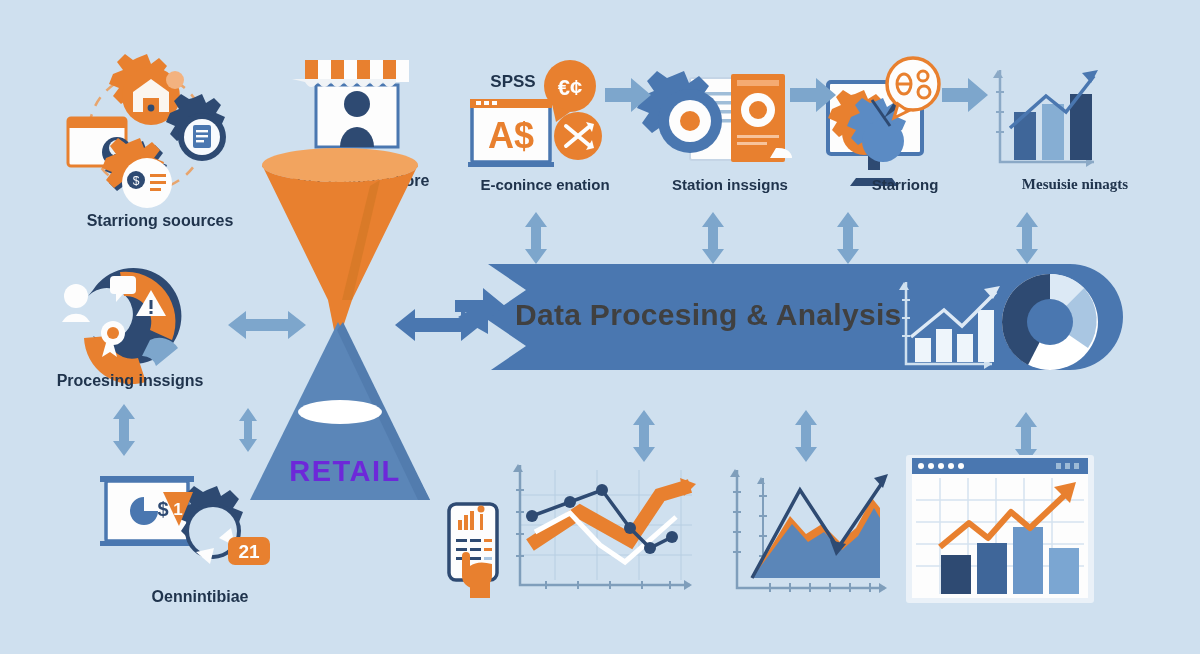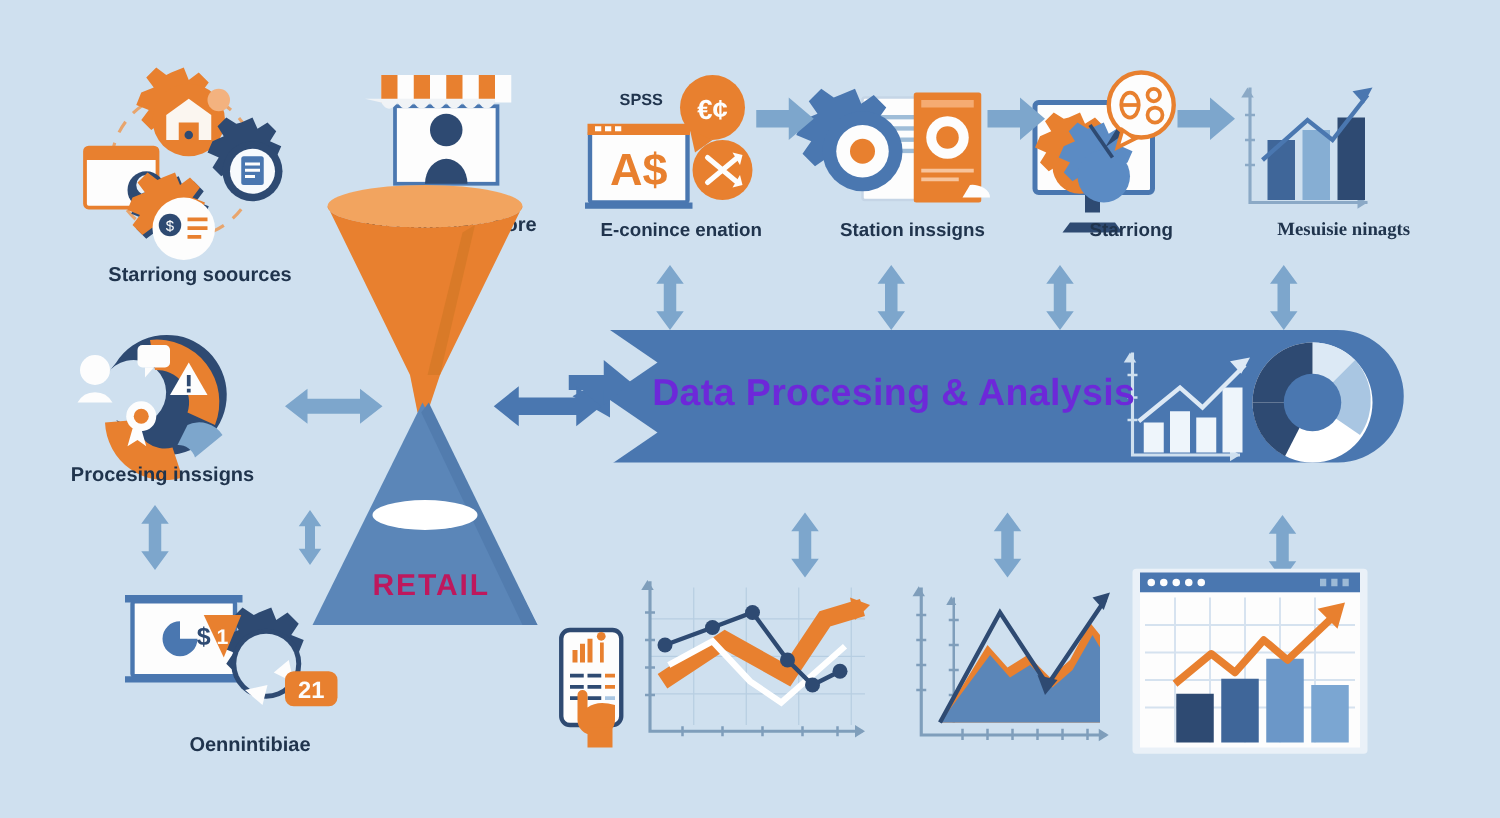"SPSS" .spss-text { font-size: 13px -> 17px }
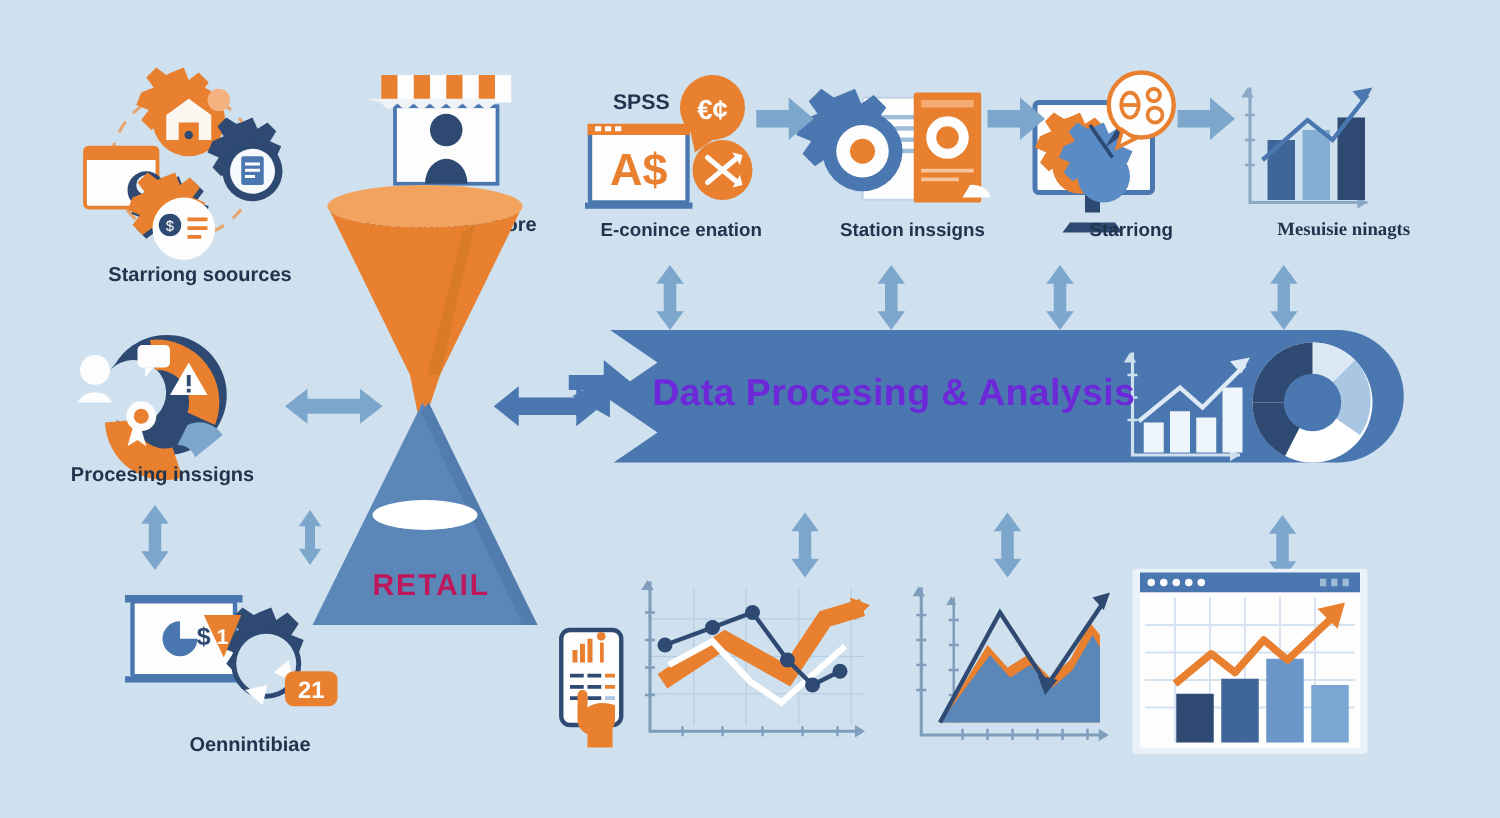"Data Procesing & Analysis" .banner-text { color: #6d28d9 -> #404040; text-align: center -> none }
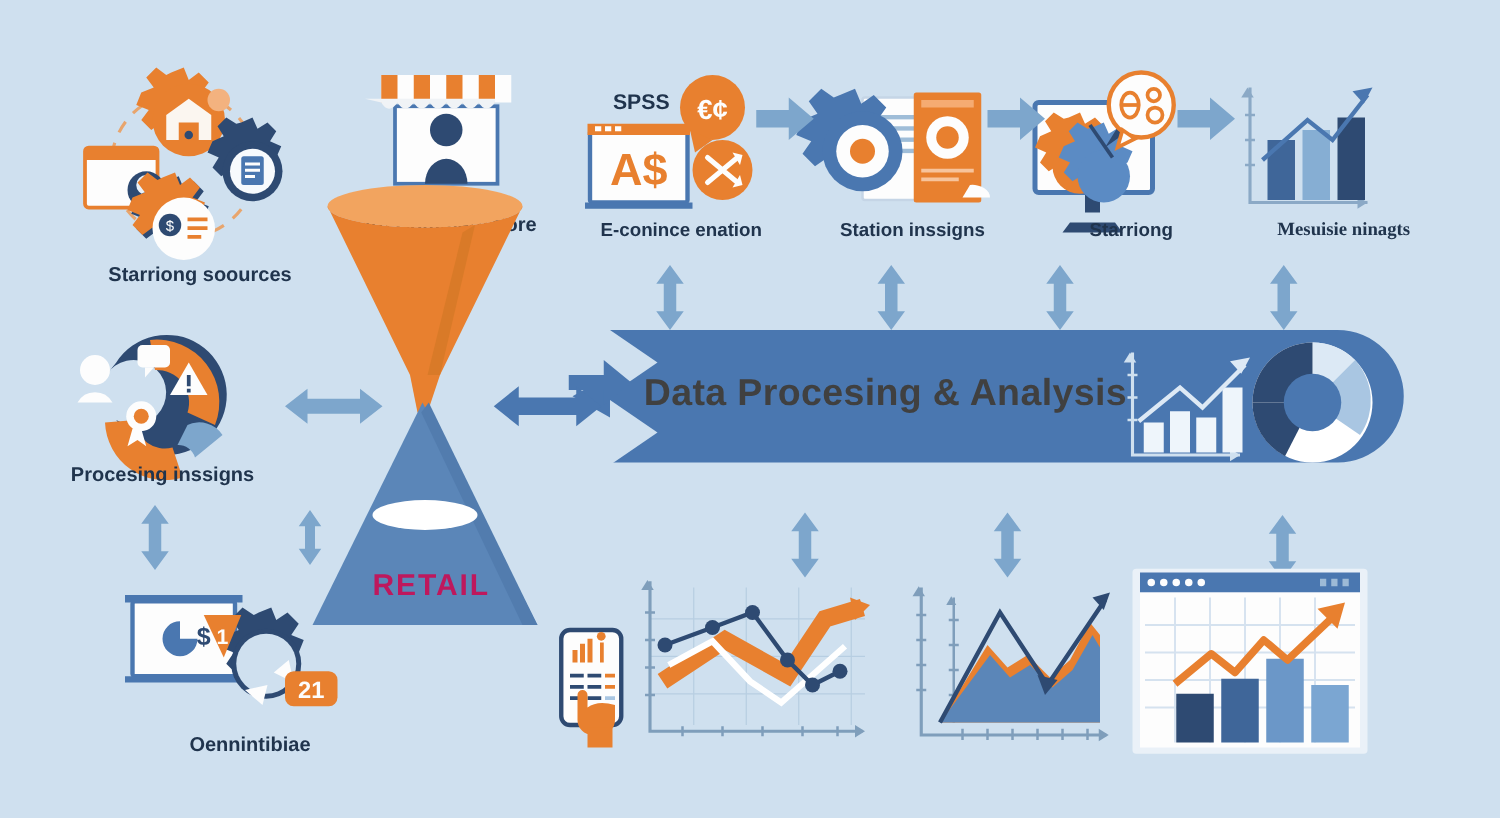"RETAIL" .retail-text { color: #be185d -> #6d28d9; font-size: 24px -> 29px }
